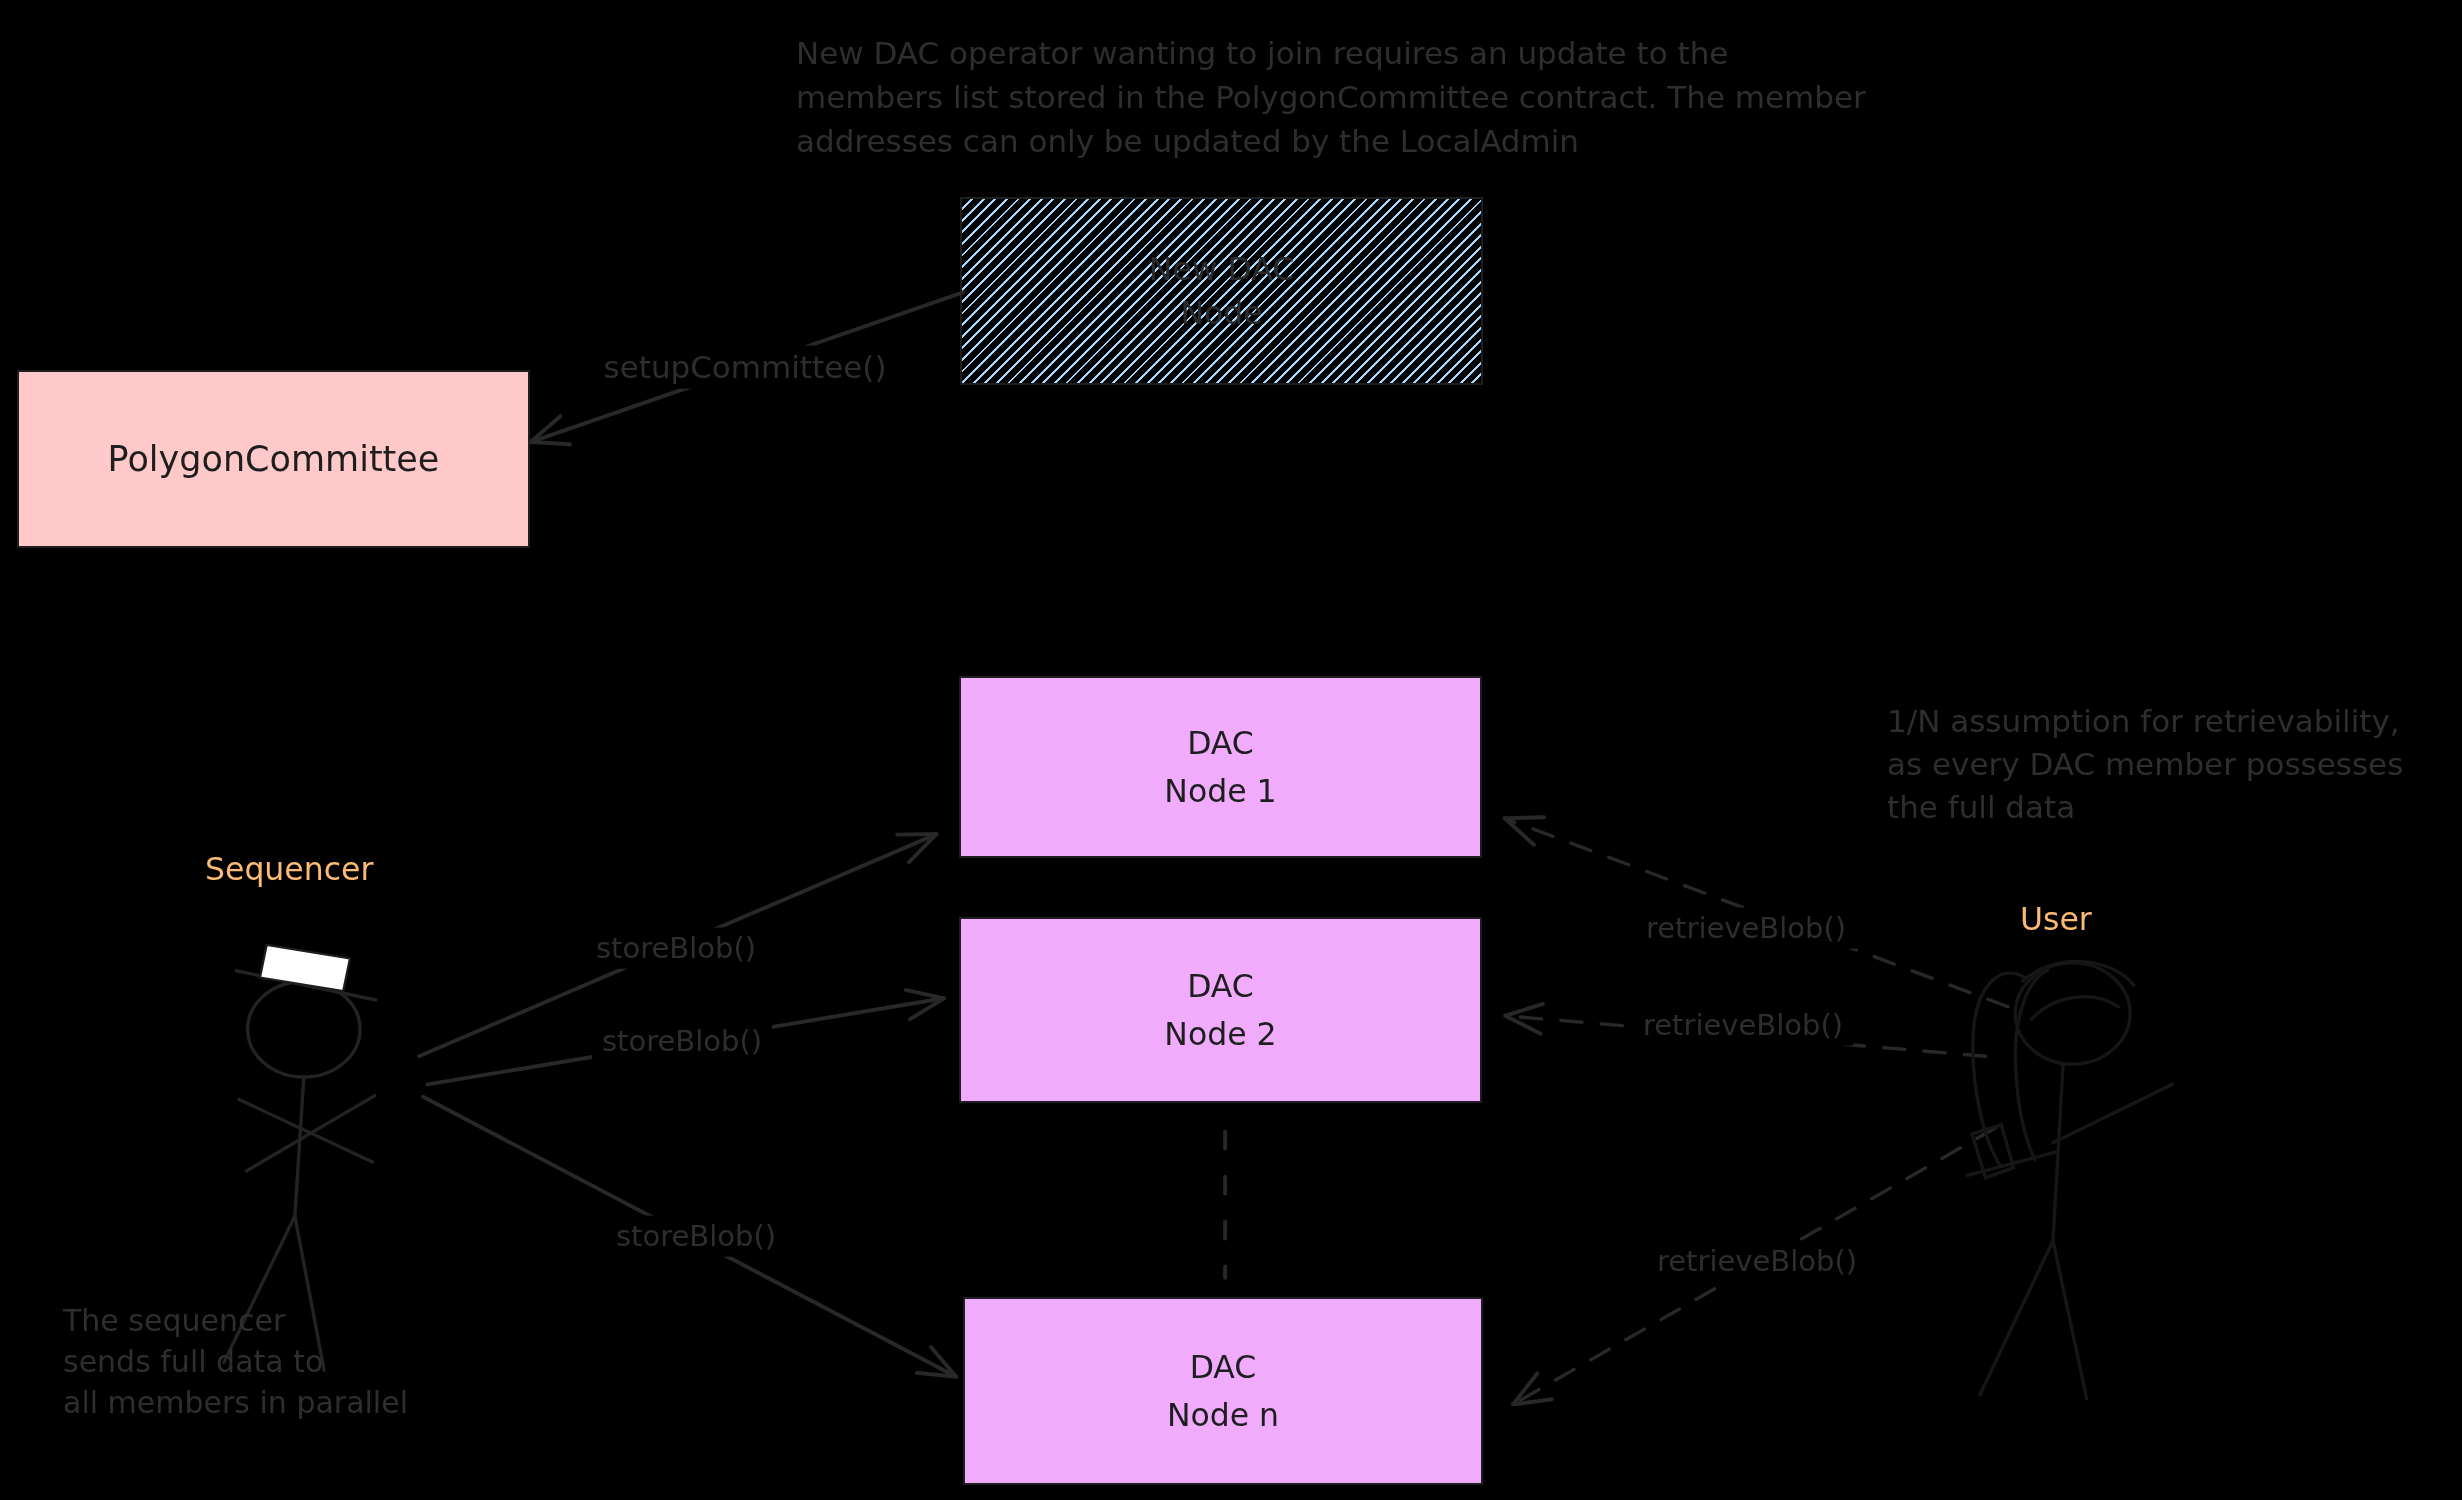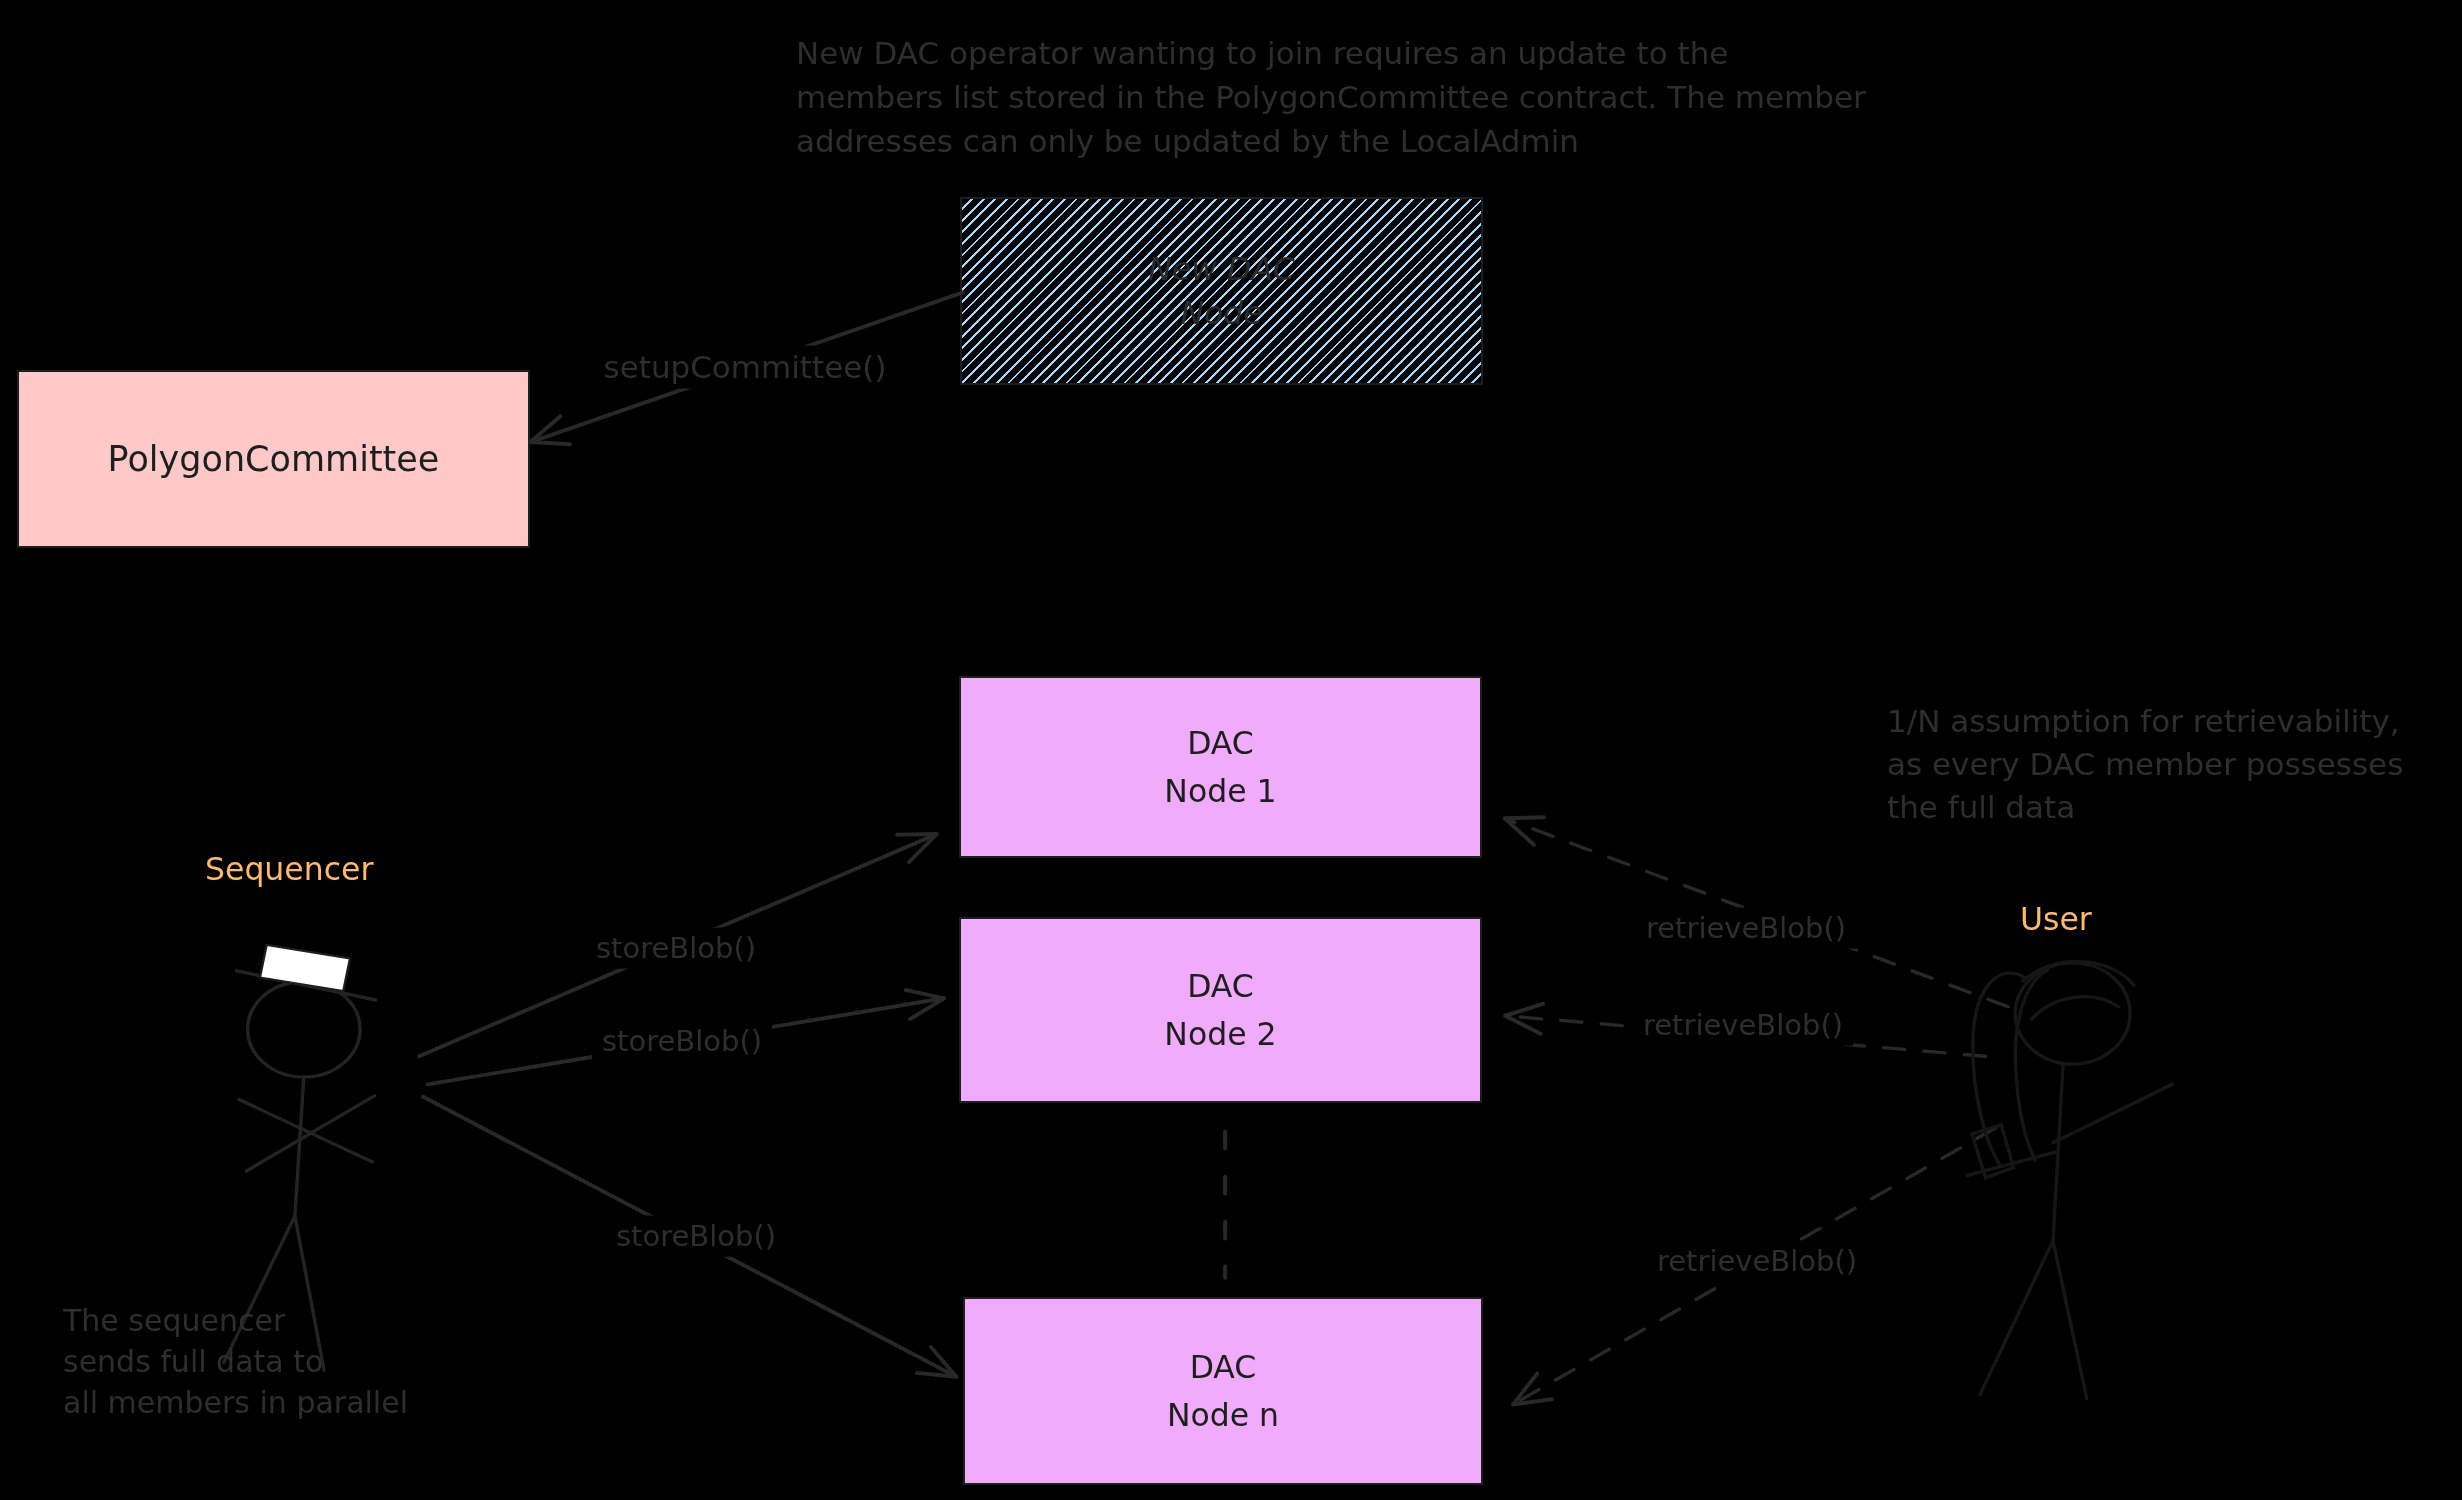"New DAC" div.box { font-style: italic -> none }
